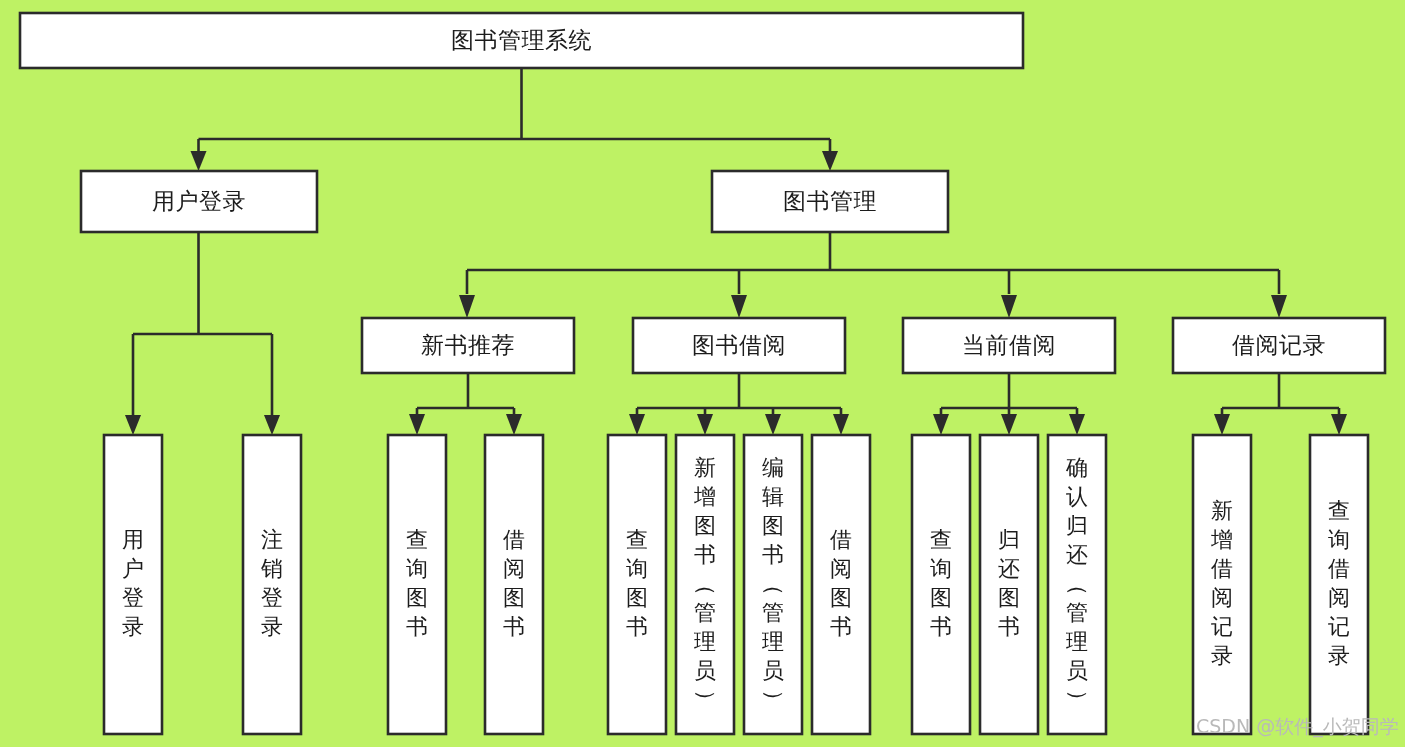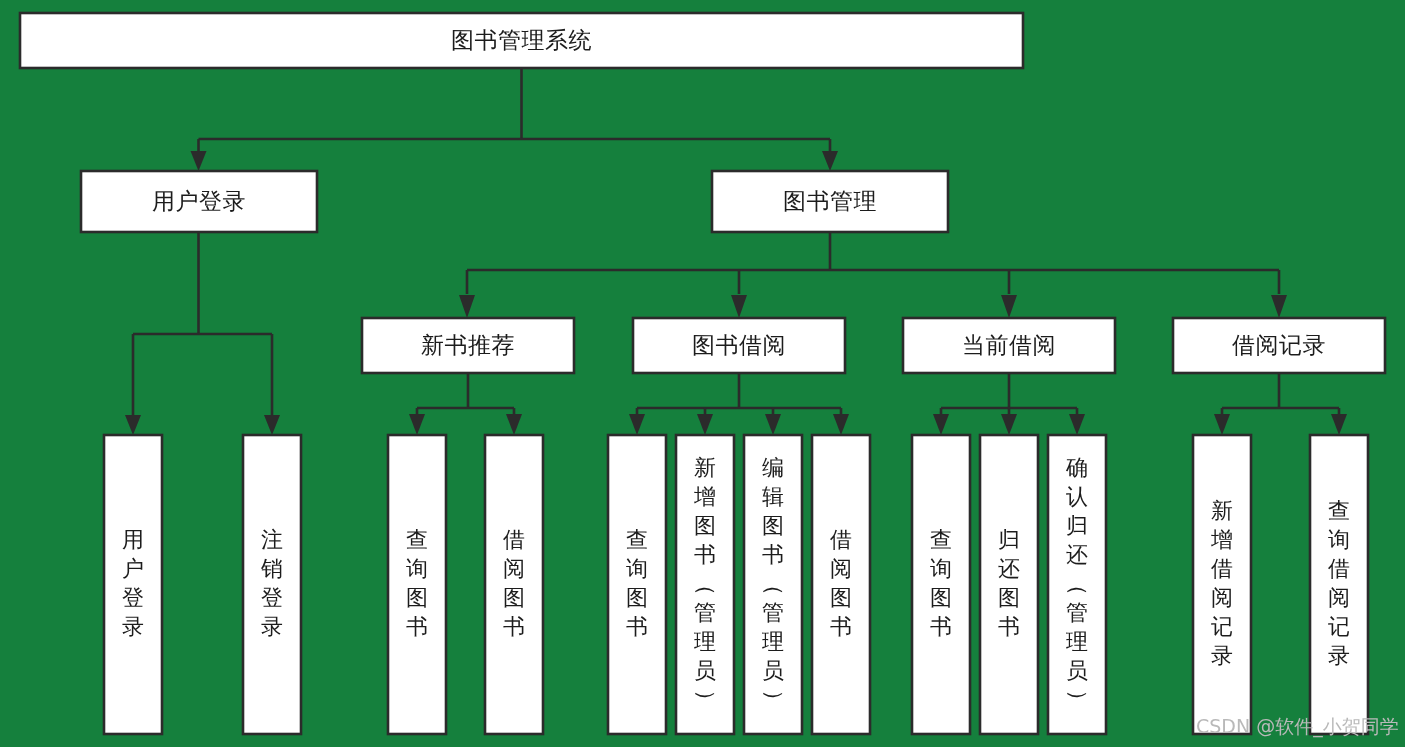"图书管理系统" #diagram-root { background: #15803d -> #bef264 }
